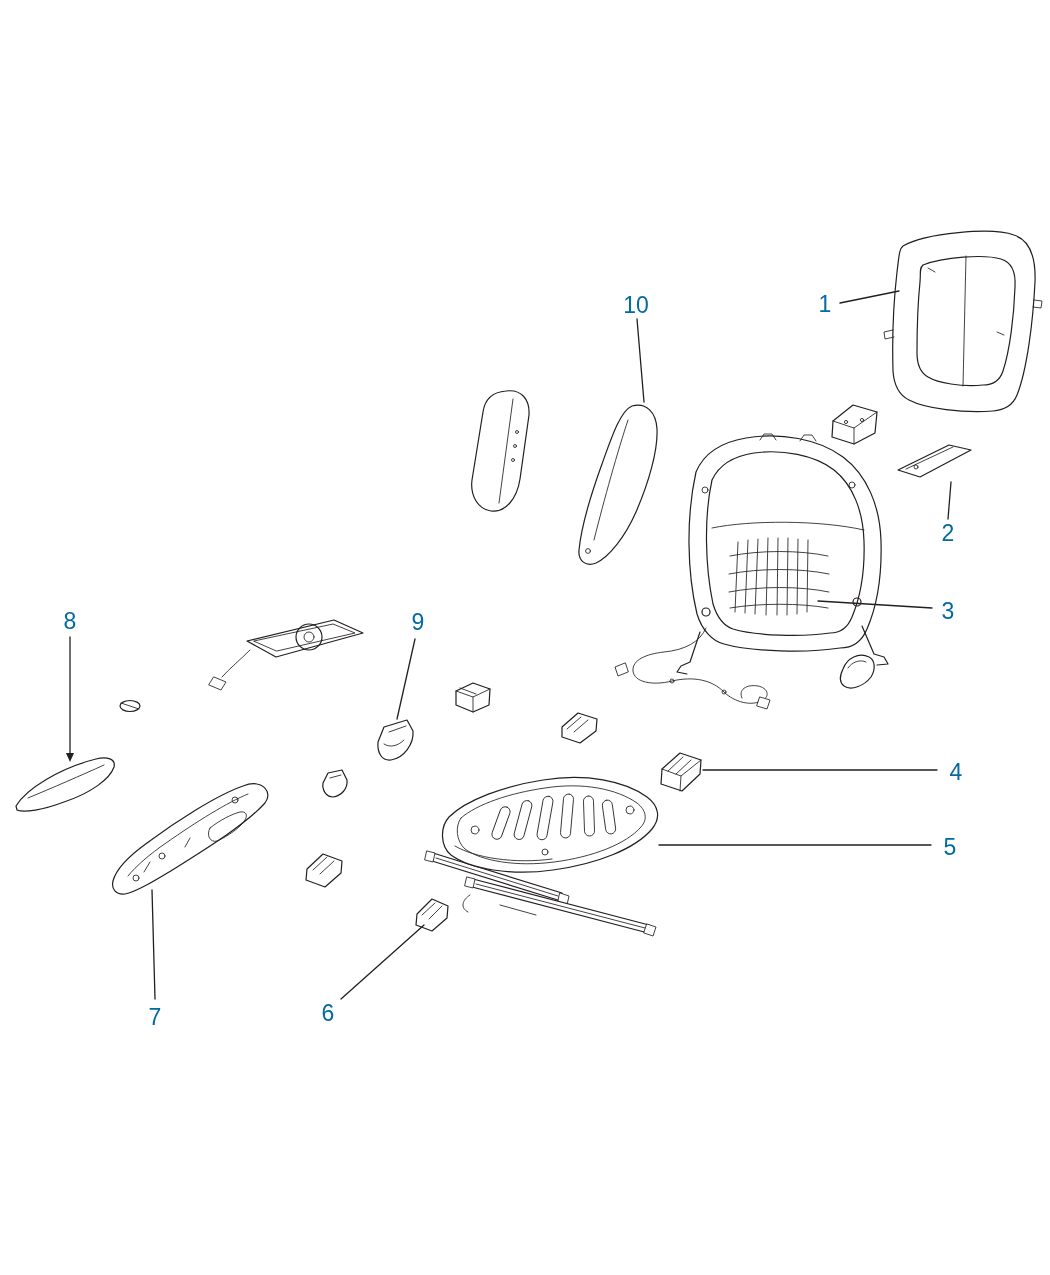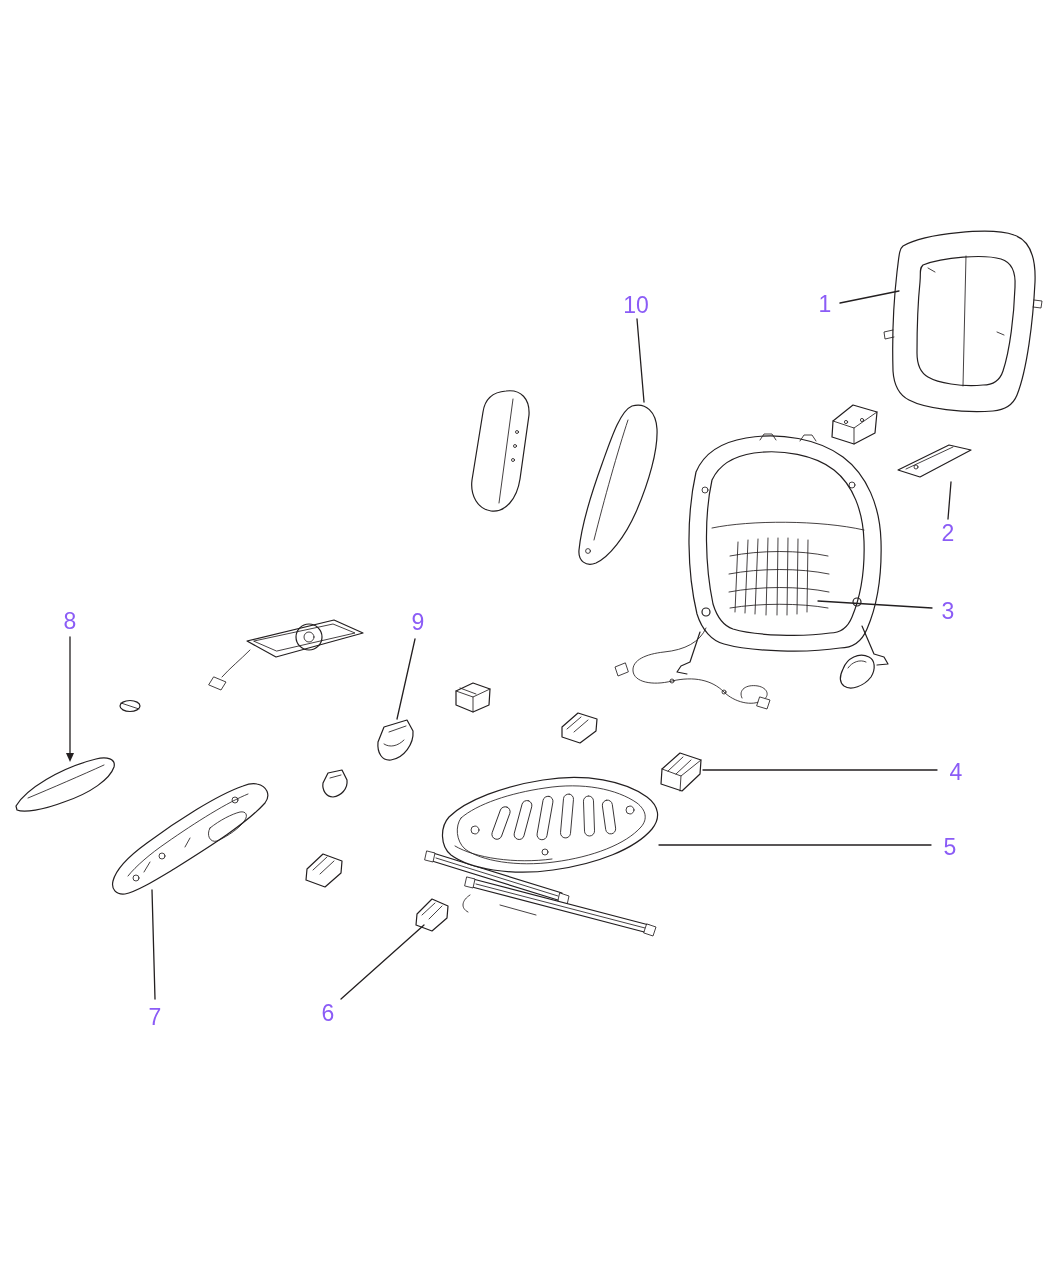"10" .callout { color: #8b5cf6 -> #0369a1 }
